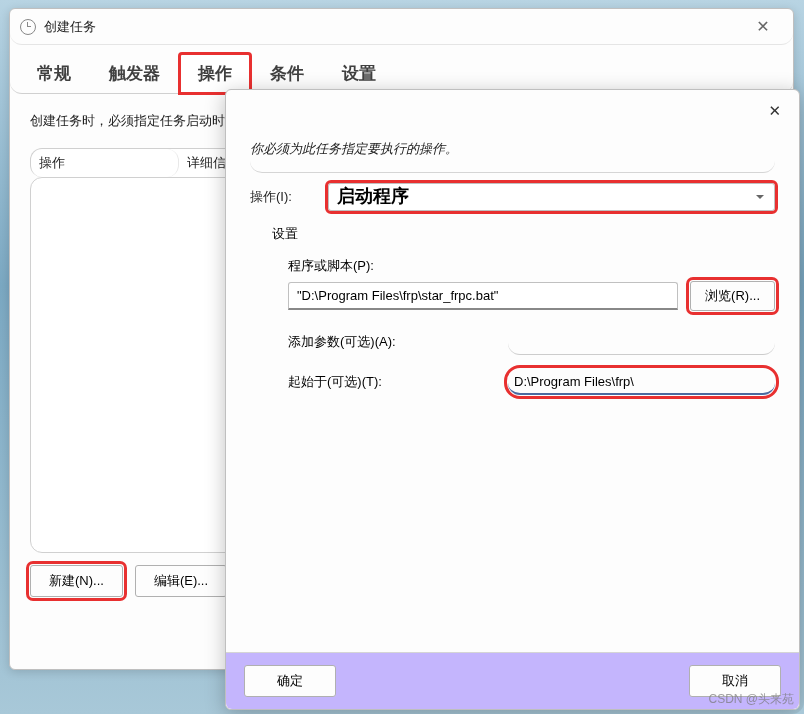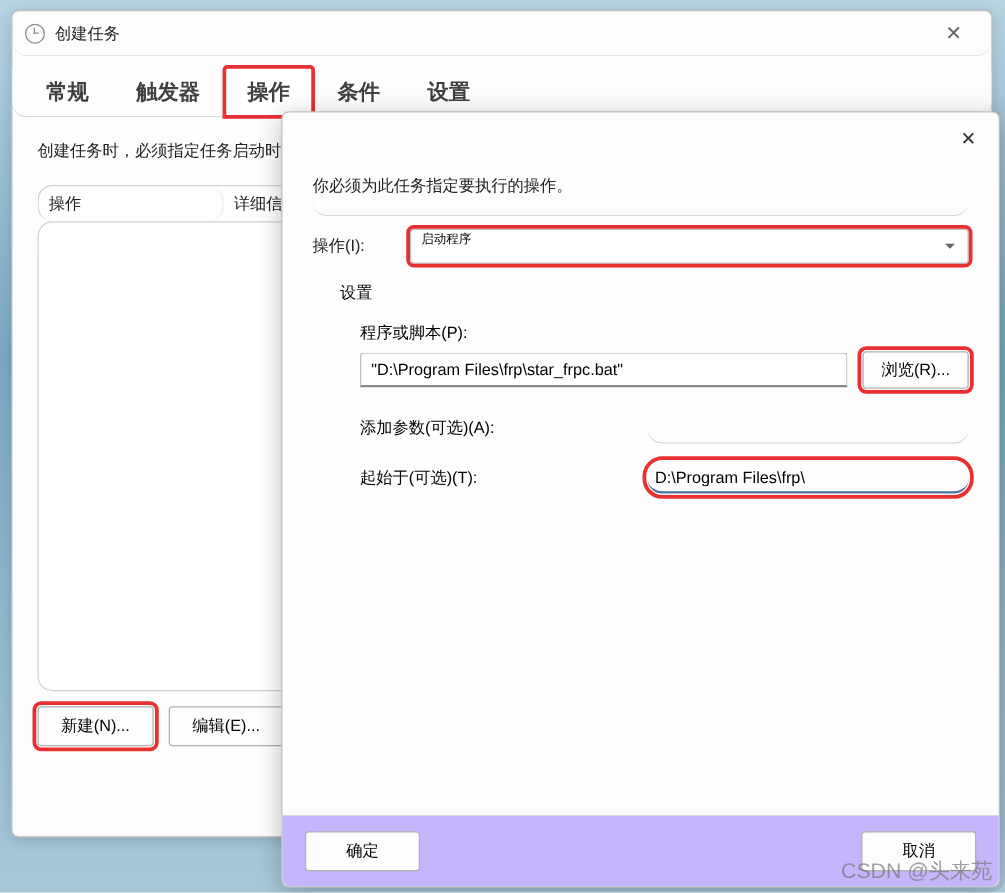"你必须为此任务指定要执行的操作。" .modal-instruction { font-style: none -> italic }
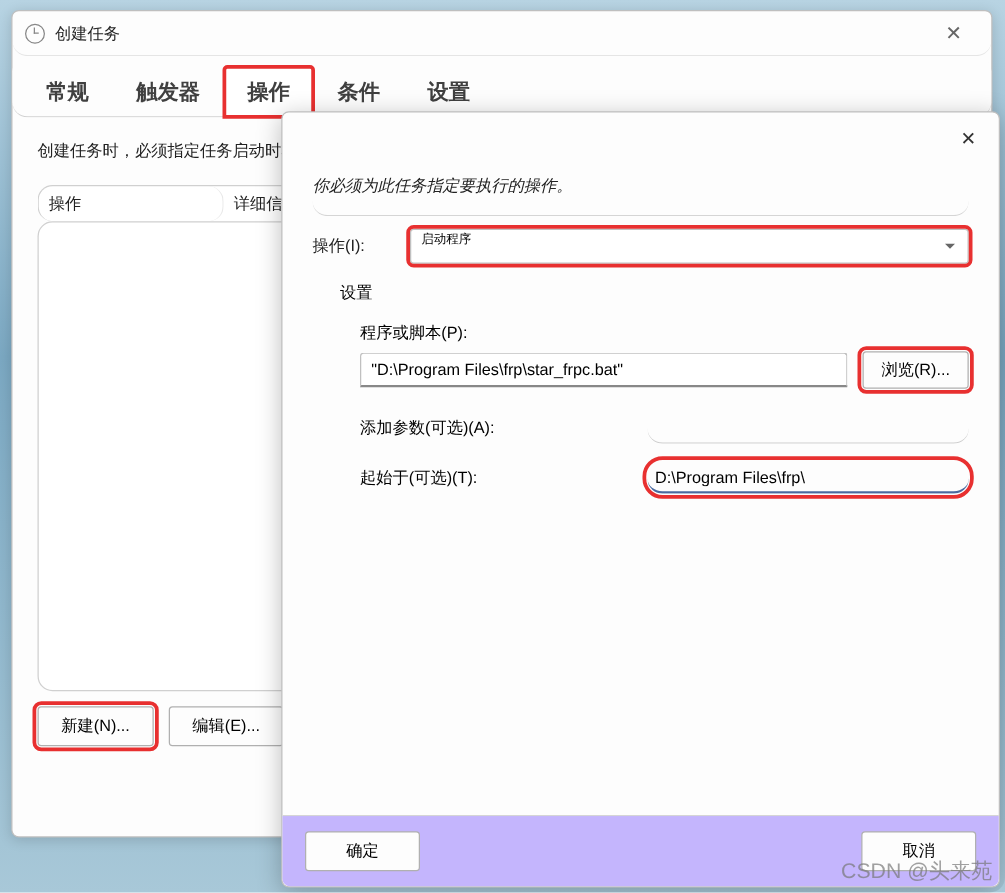"启动程序" .form-select { font-size: 10px -> 18px; font-weight: none -> bold }
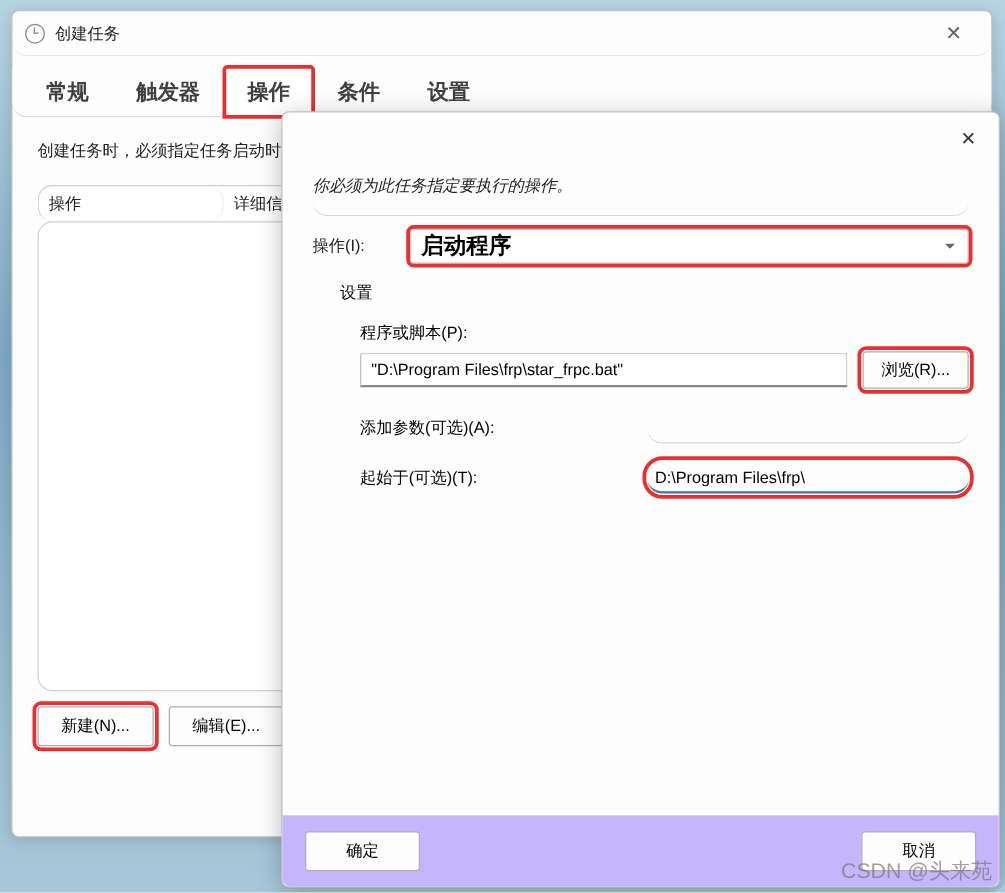"添加参数(可选)(A):" .two-col { gap: 10px -> 0 }
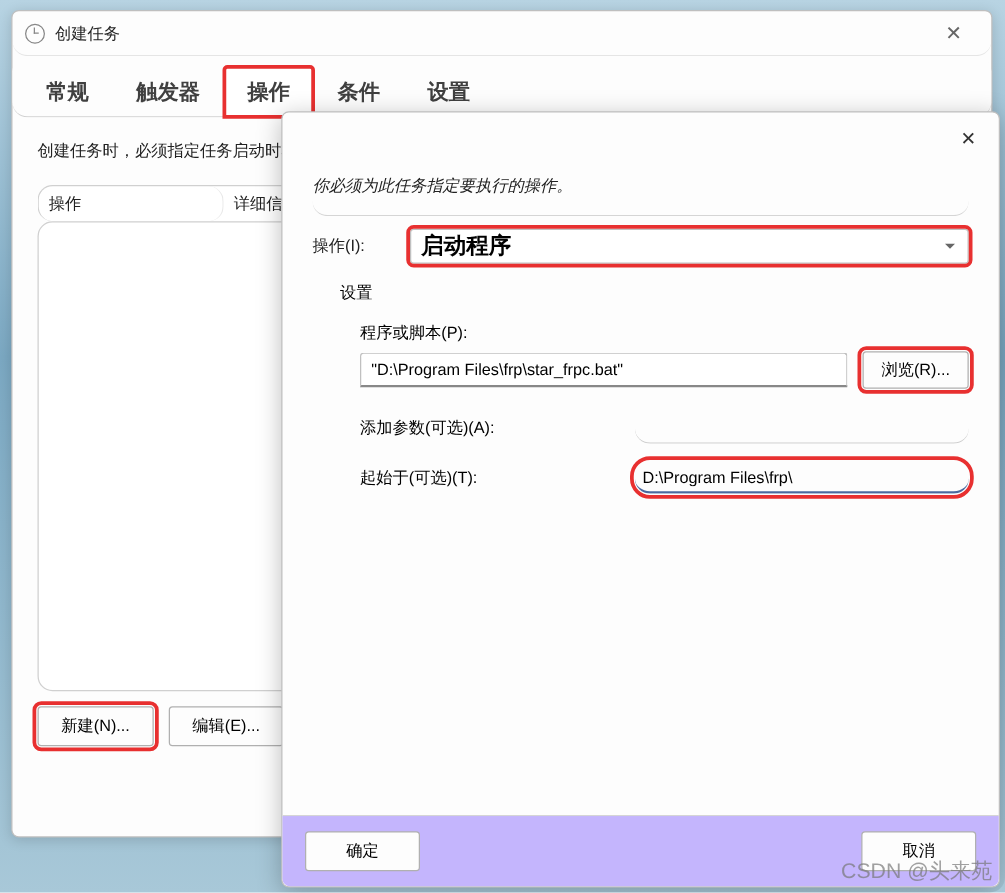"CSDN @头来苑" .watermark { font-size: 17px -> 12px }
